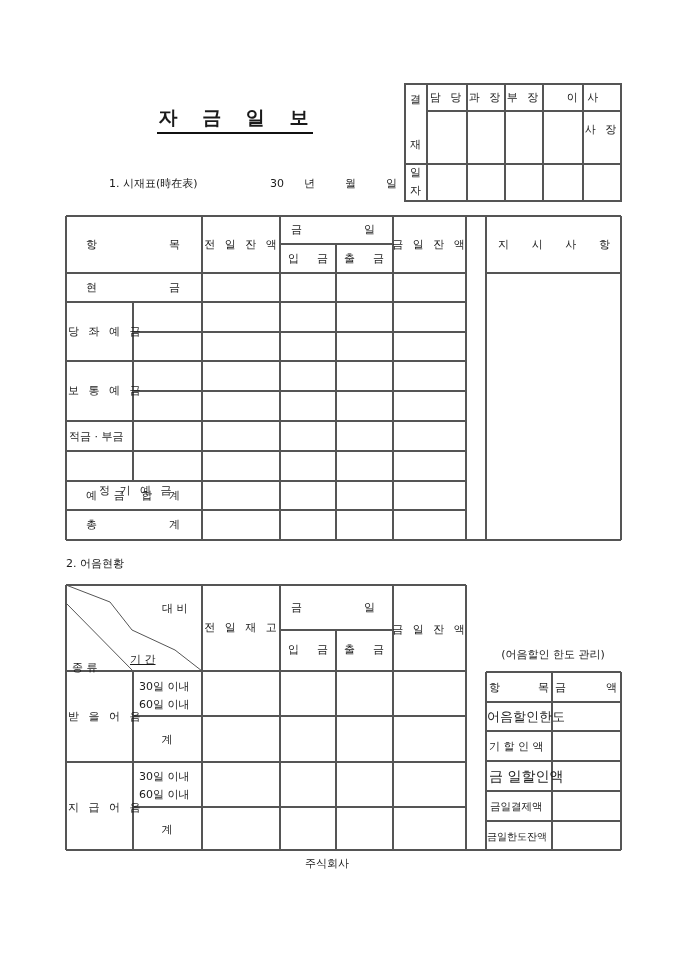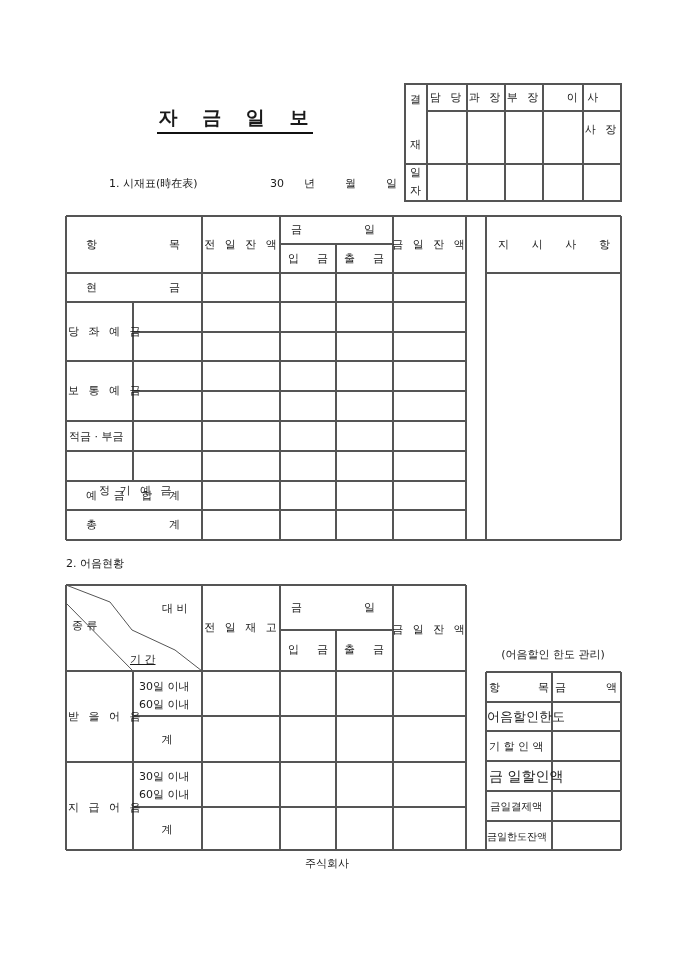"종 류" div.t { top: 619px -> 661px }
